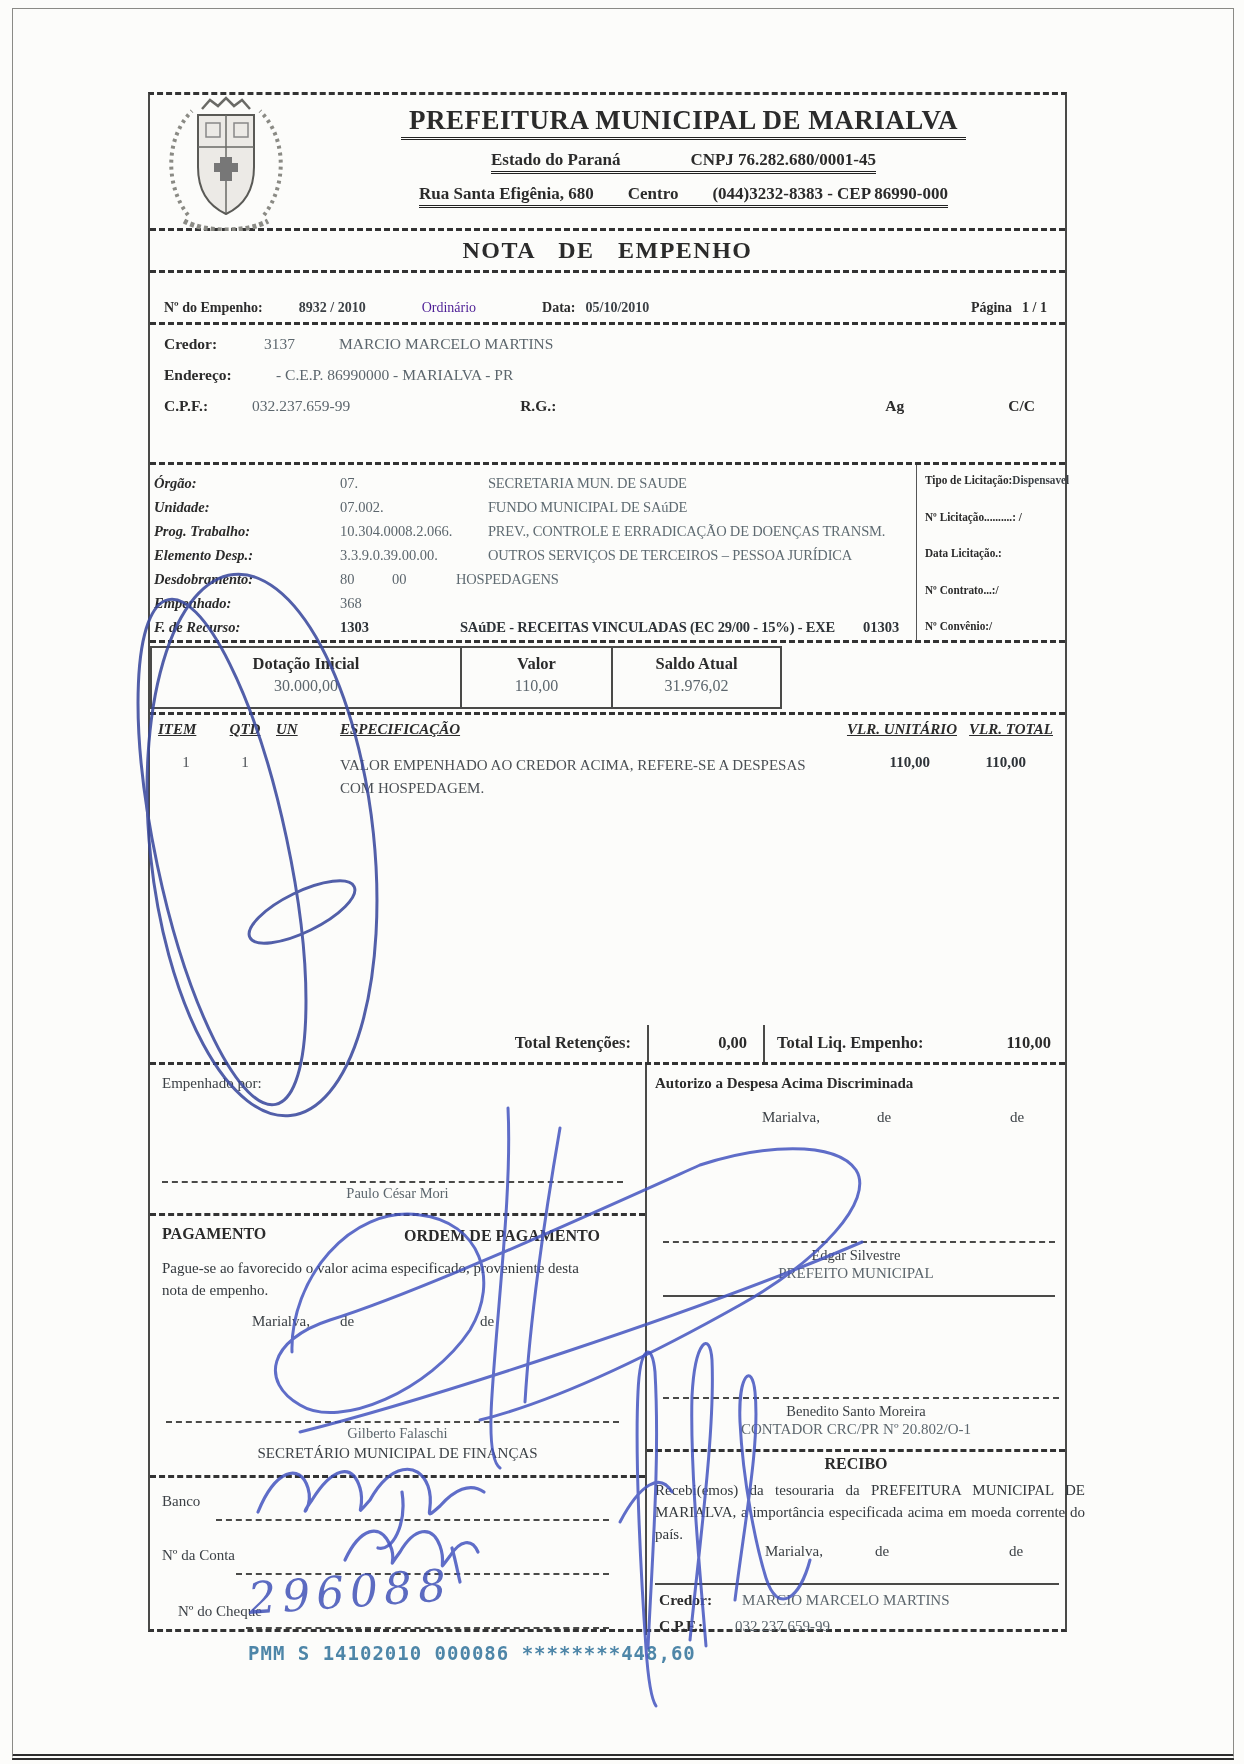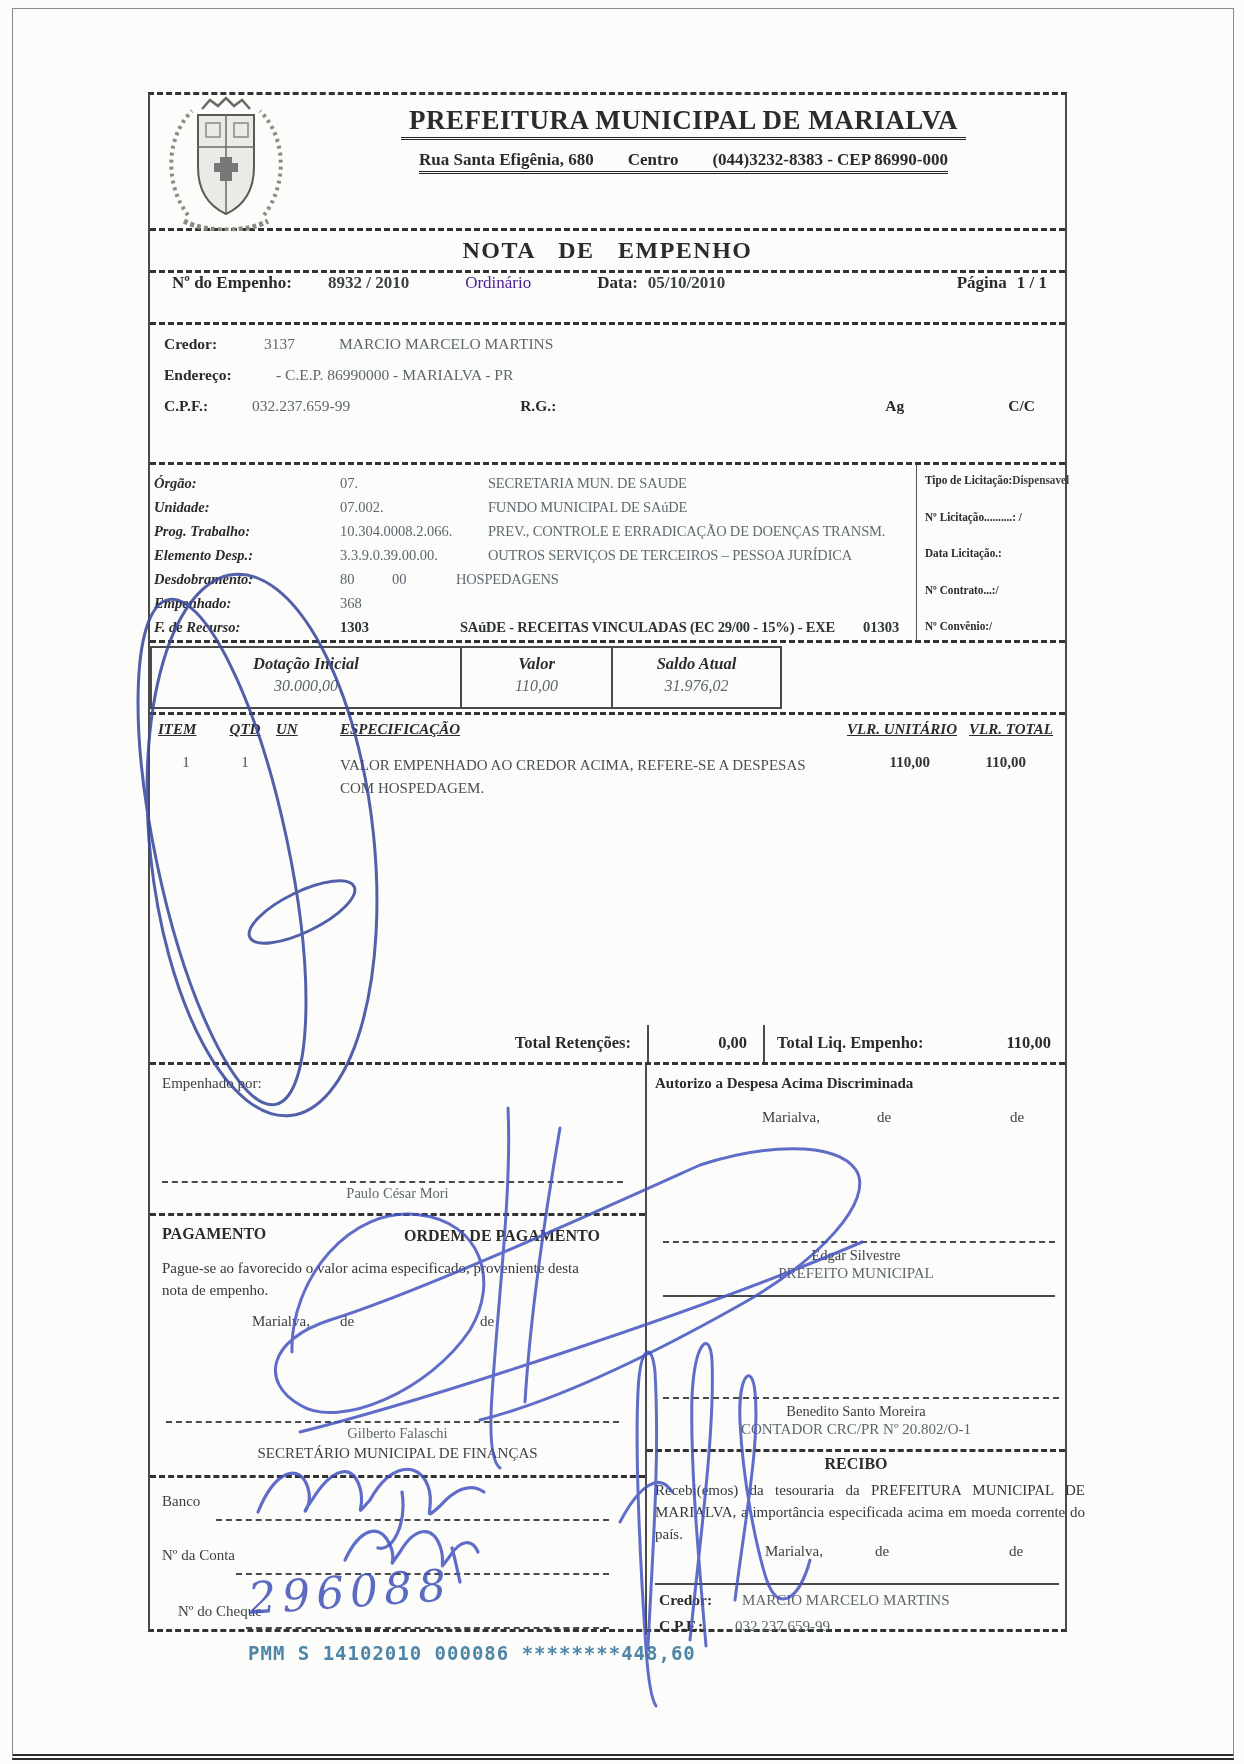"Estado do Paraná CNPJ 76.282.680/0001-45" div.h-row { html: none -> <div> <span><span>Estado do Paraná</span><span></span><span>CNPJ 76.282.680/0001-45</span></span> </div> }
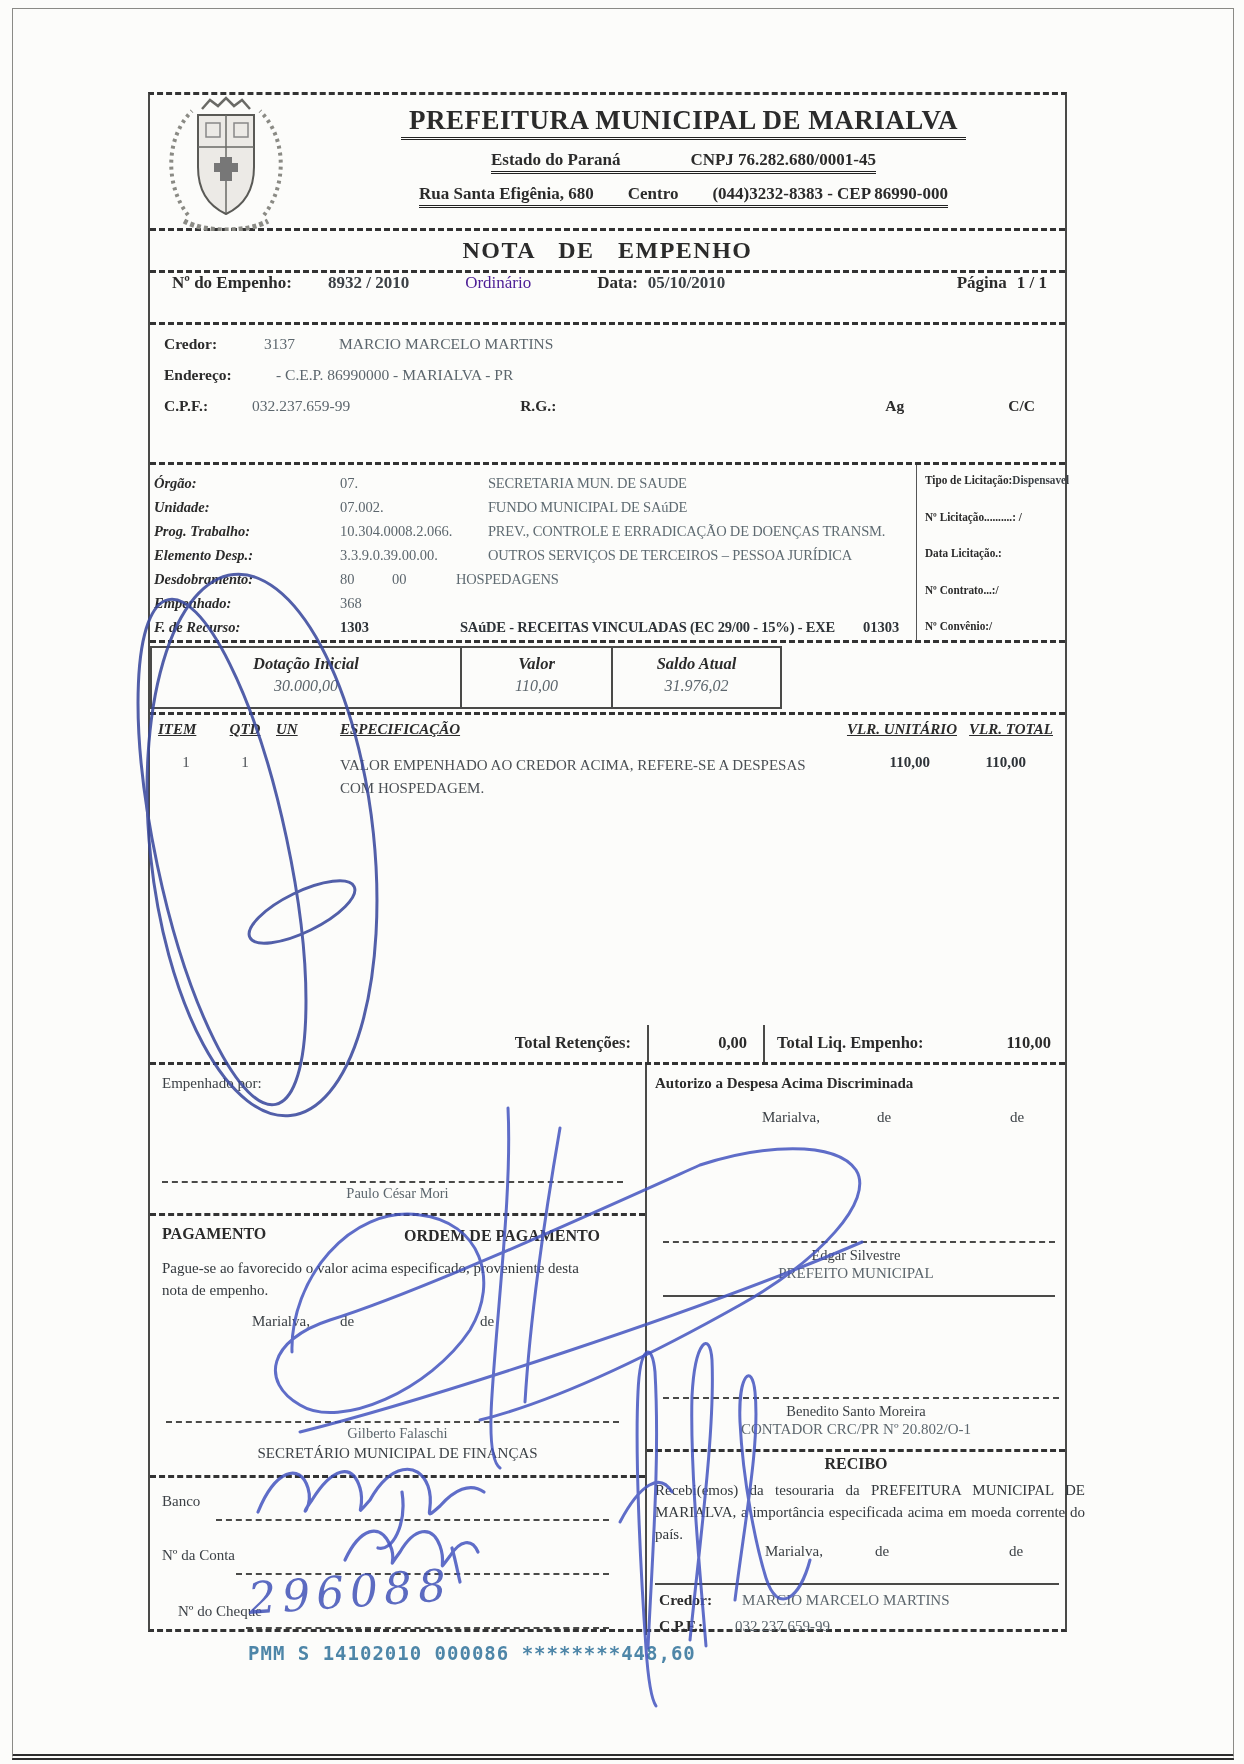"Nº do Empenho:" .emp-row { align-items: flex-start -> flex-end; font-size: 17px -> 14px; padding: 0 18px 6px 22px -> 0 18px 6px 14px }
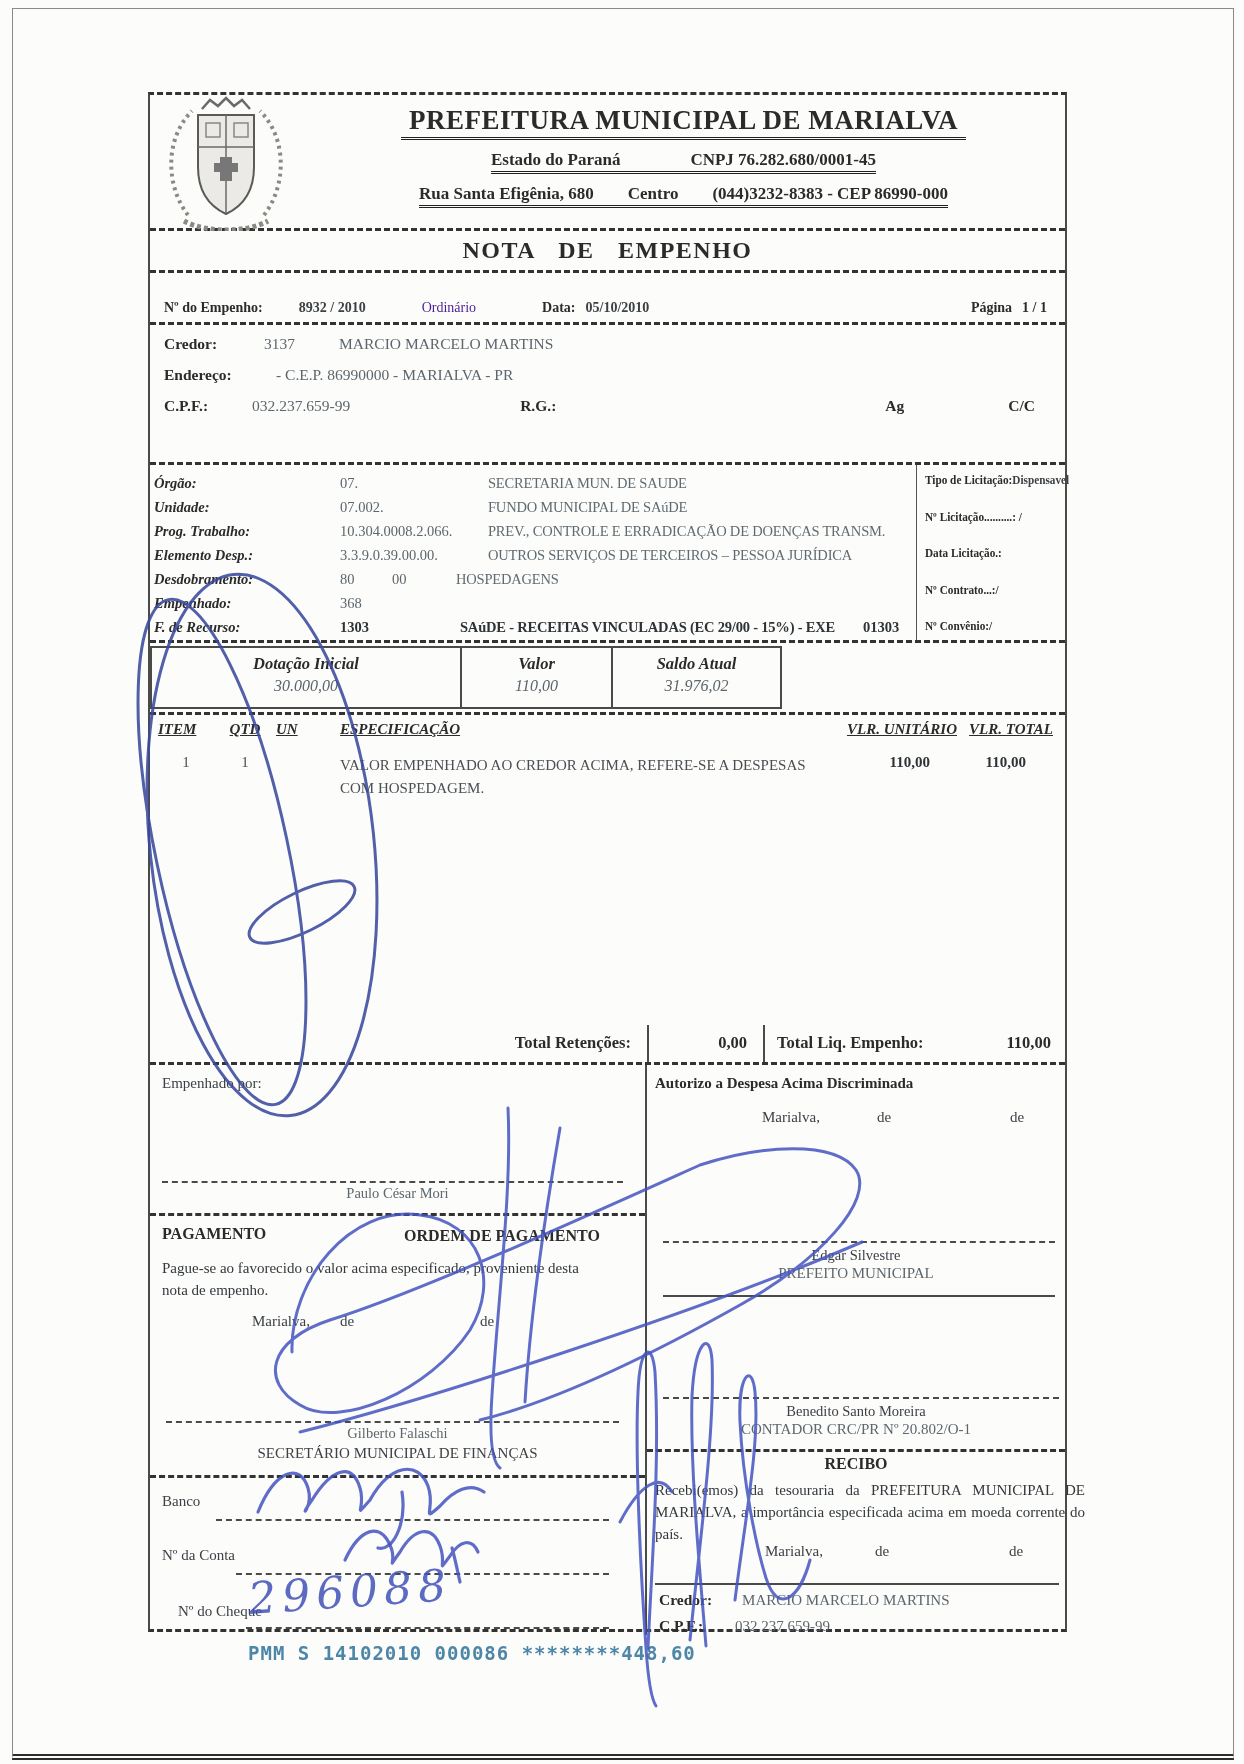"Dotação Inicial" .sum-cell { font-style: italic -> none }
